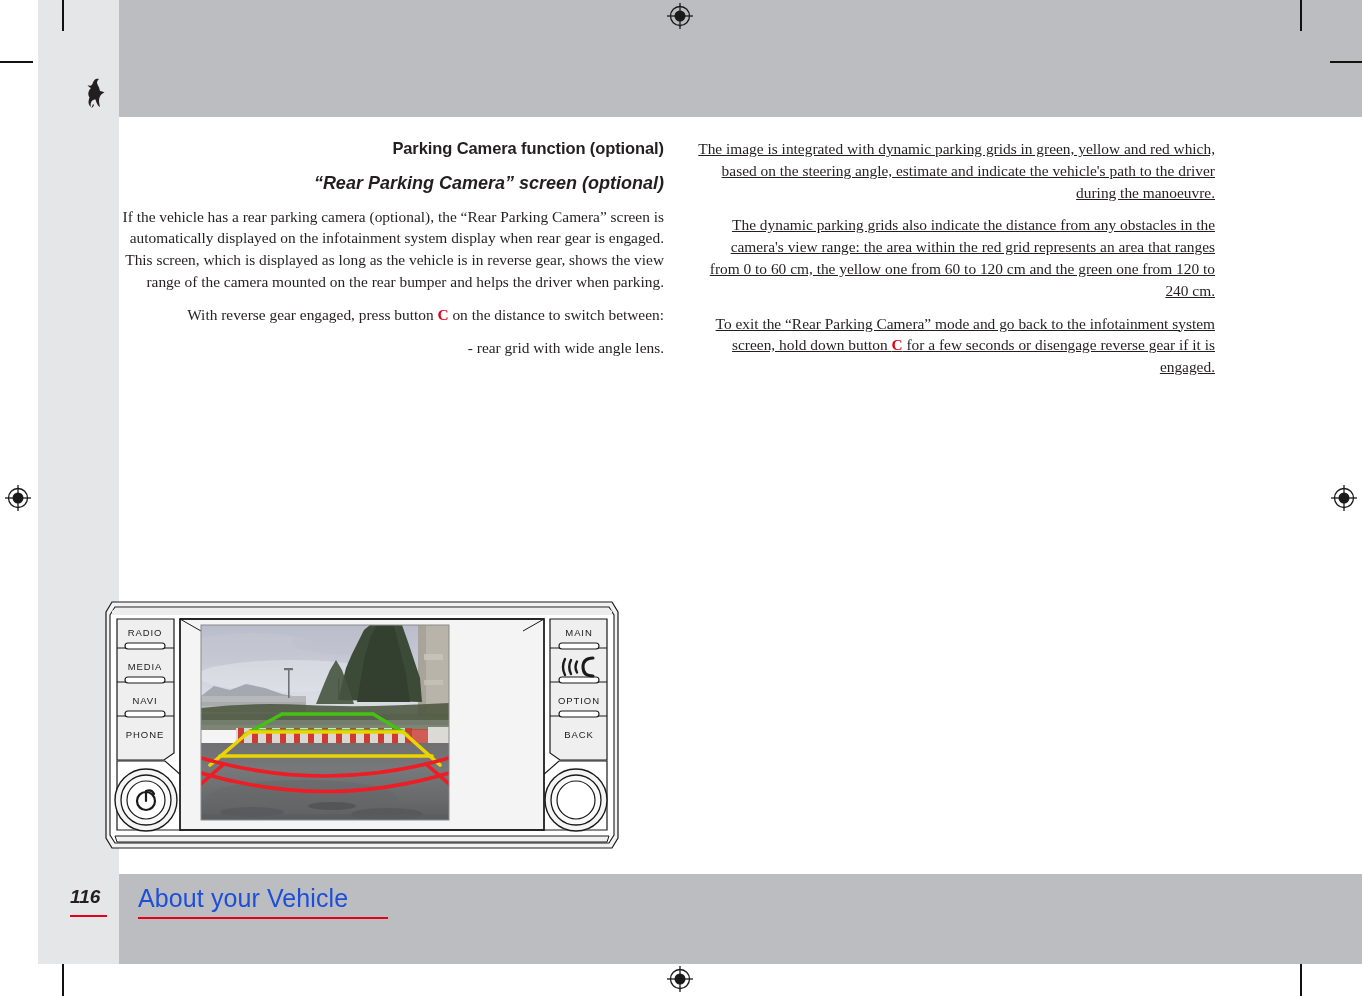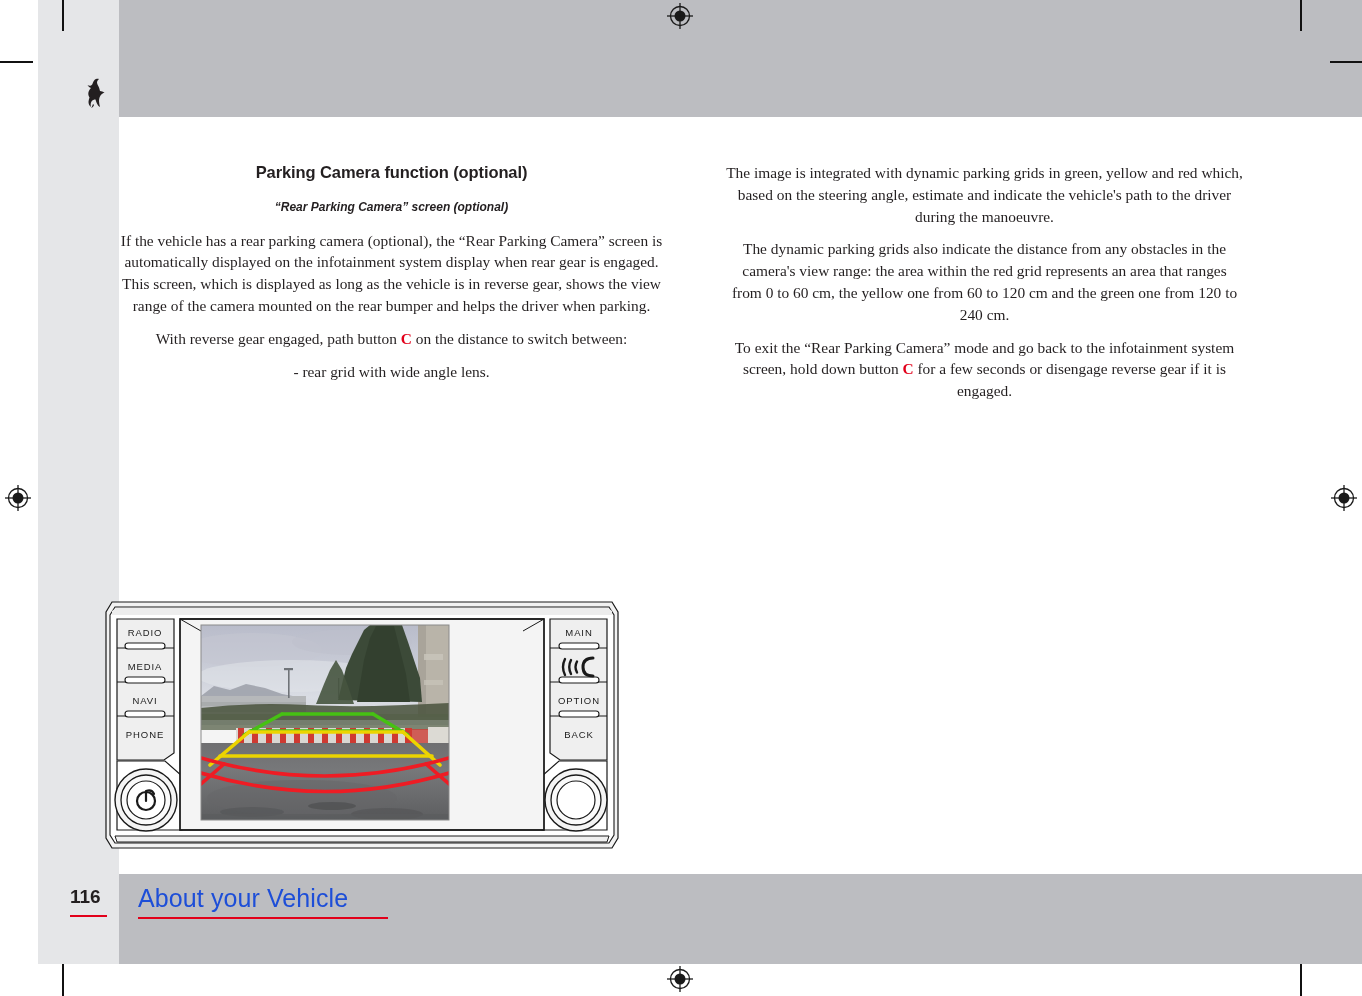"Parking Camera function (optional)" .col { margin-top: 24px -> none; text-align: center -> right }
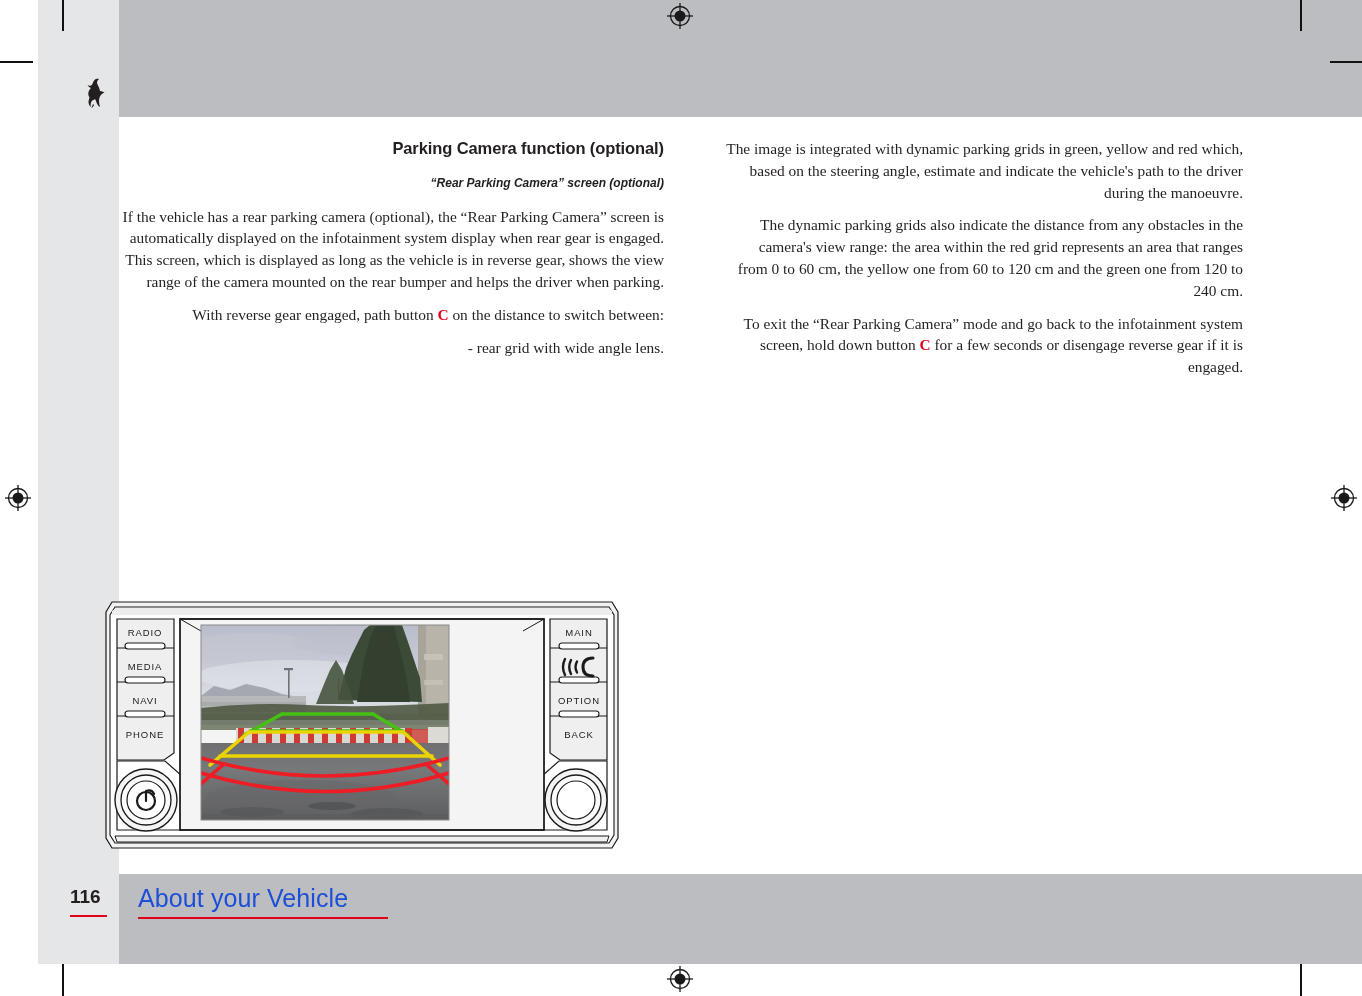"The image is integrated with" .col-right { left: 726px -> 698px; text-decoration: none -> underline }
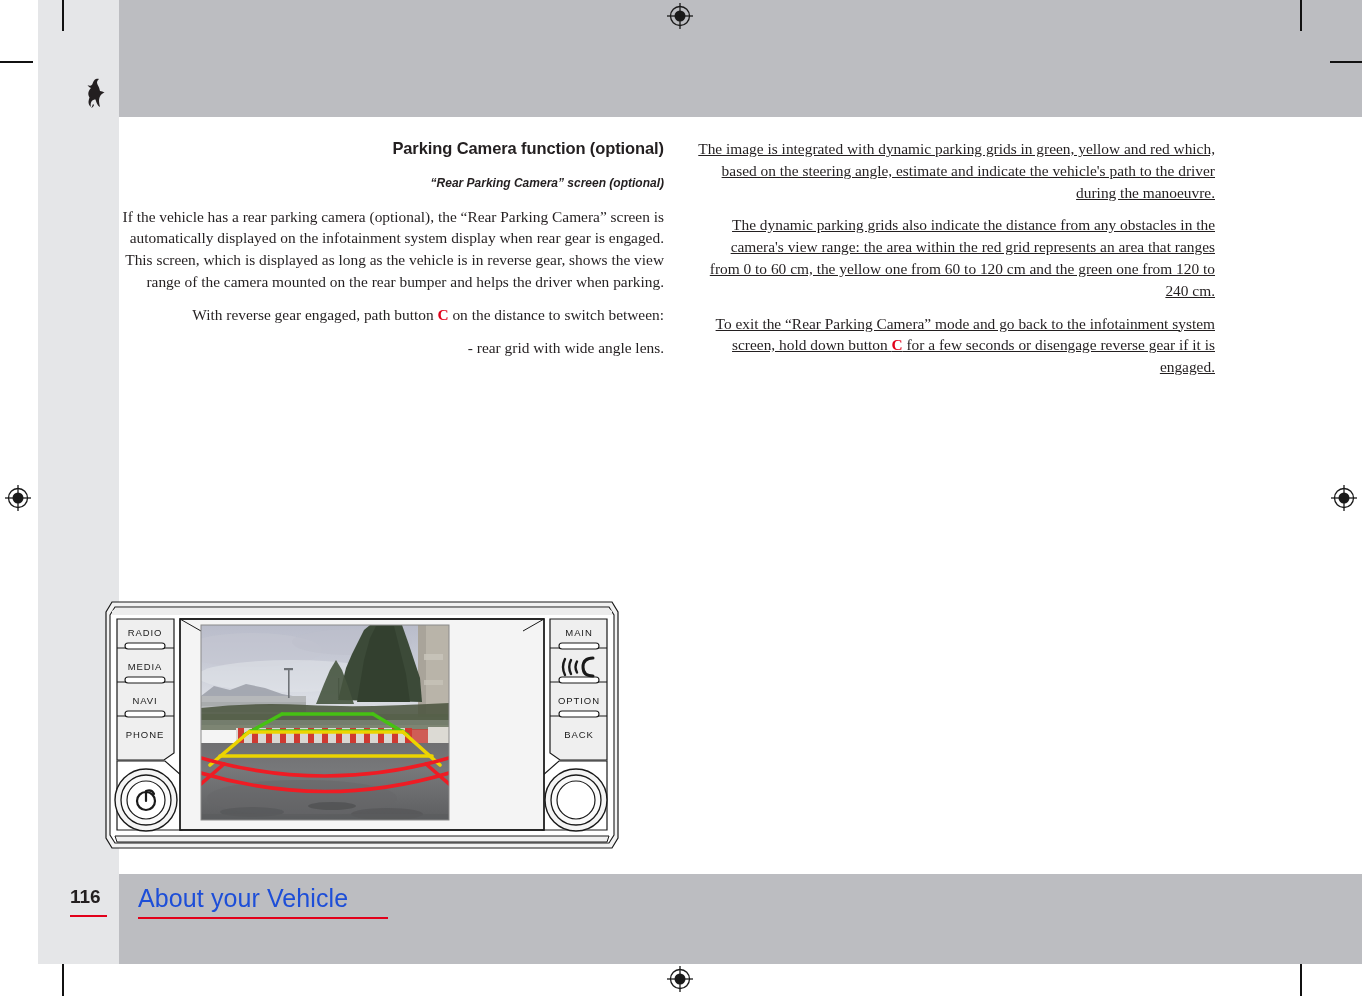"“Rear Parking Camera” screen (optional)" h2.sub-title { font-size: 12px -> 18px }
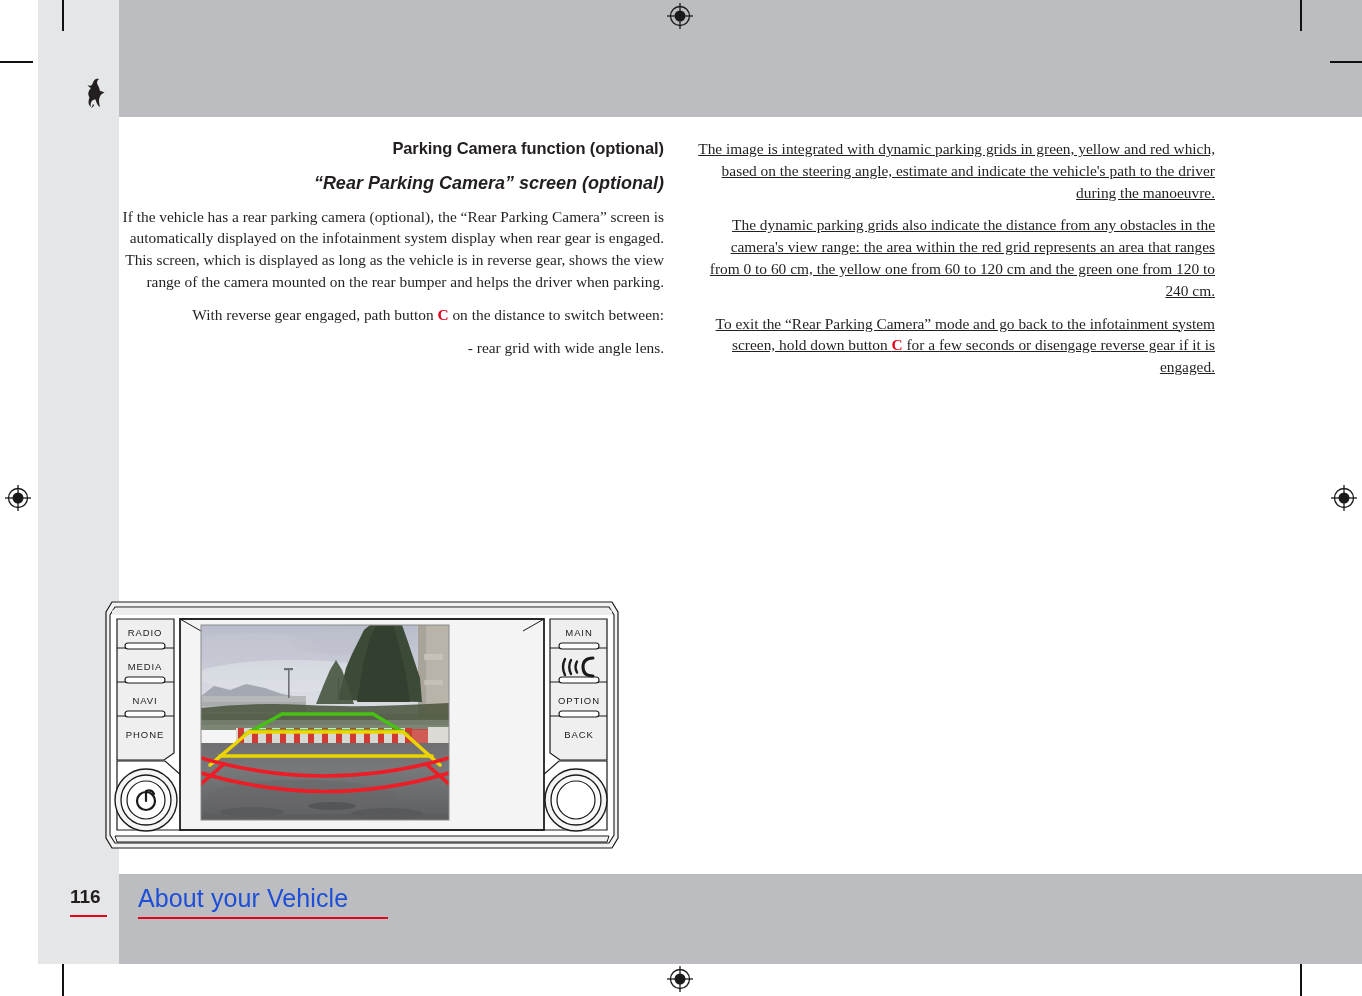"With reverse gear engaged, path" span { text: path -> press }
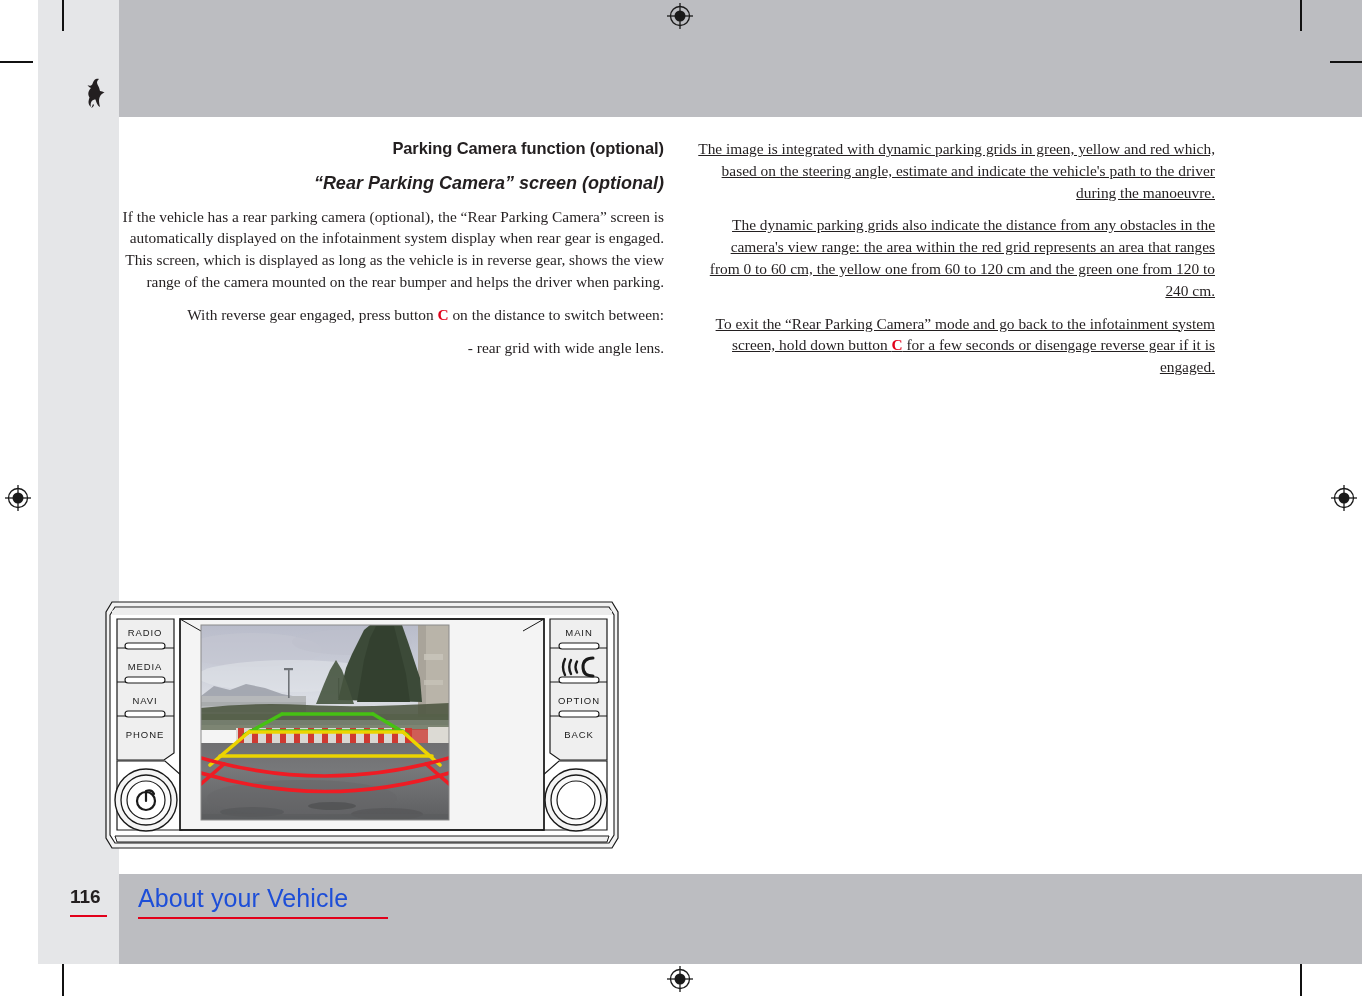"116" .page-num { font-style: none -> italic }
